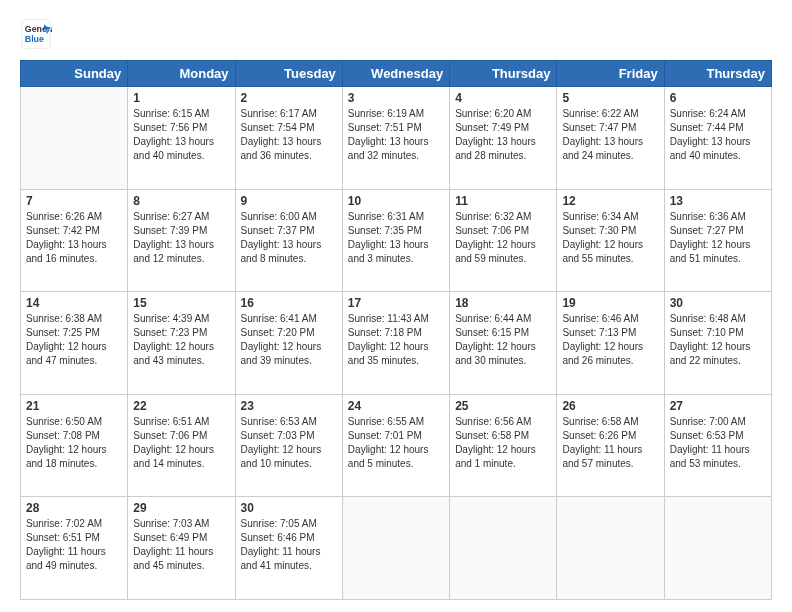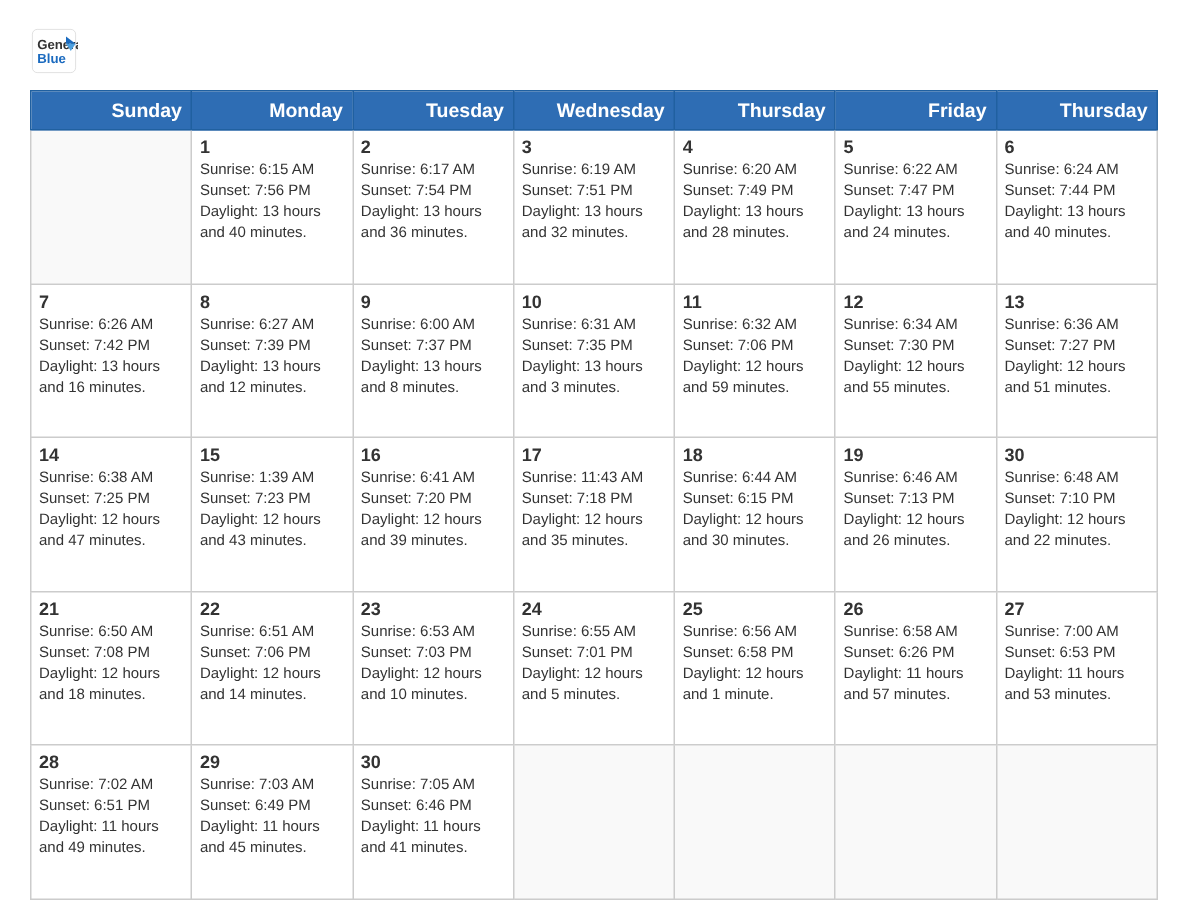"Sunrise: 1:39 AM" div { text: 1:39 -> 4:39 }
